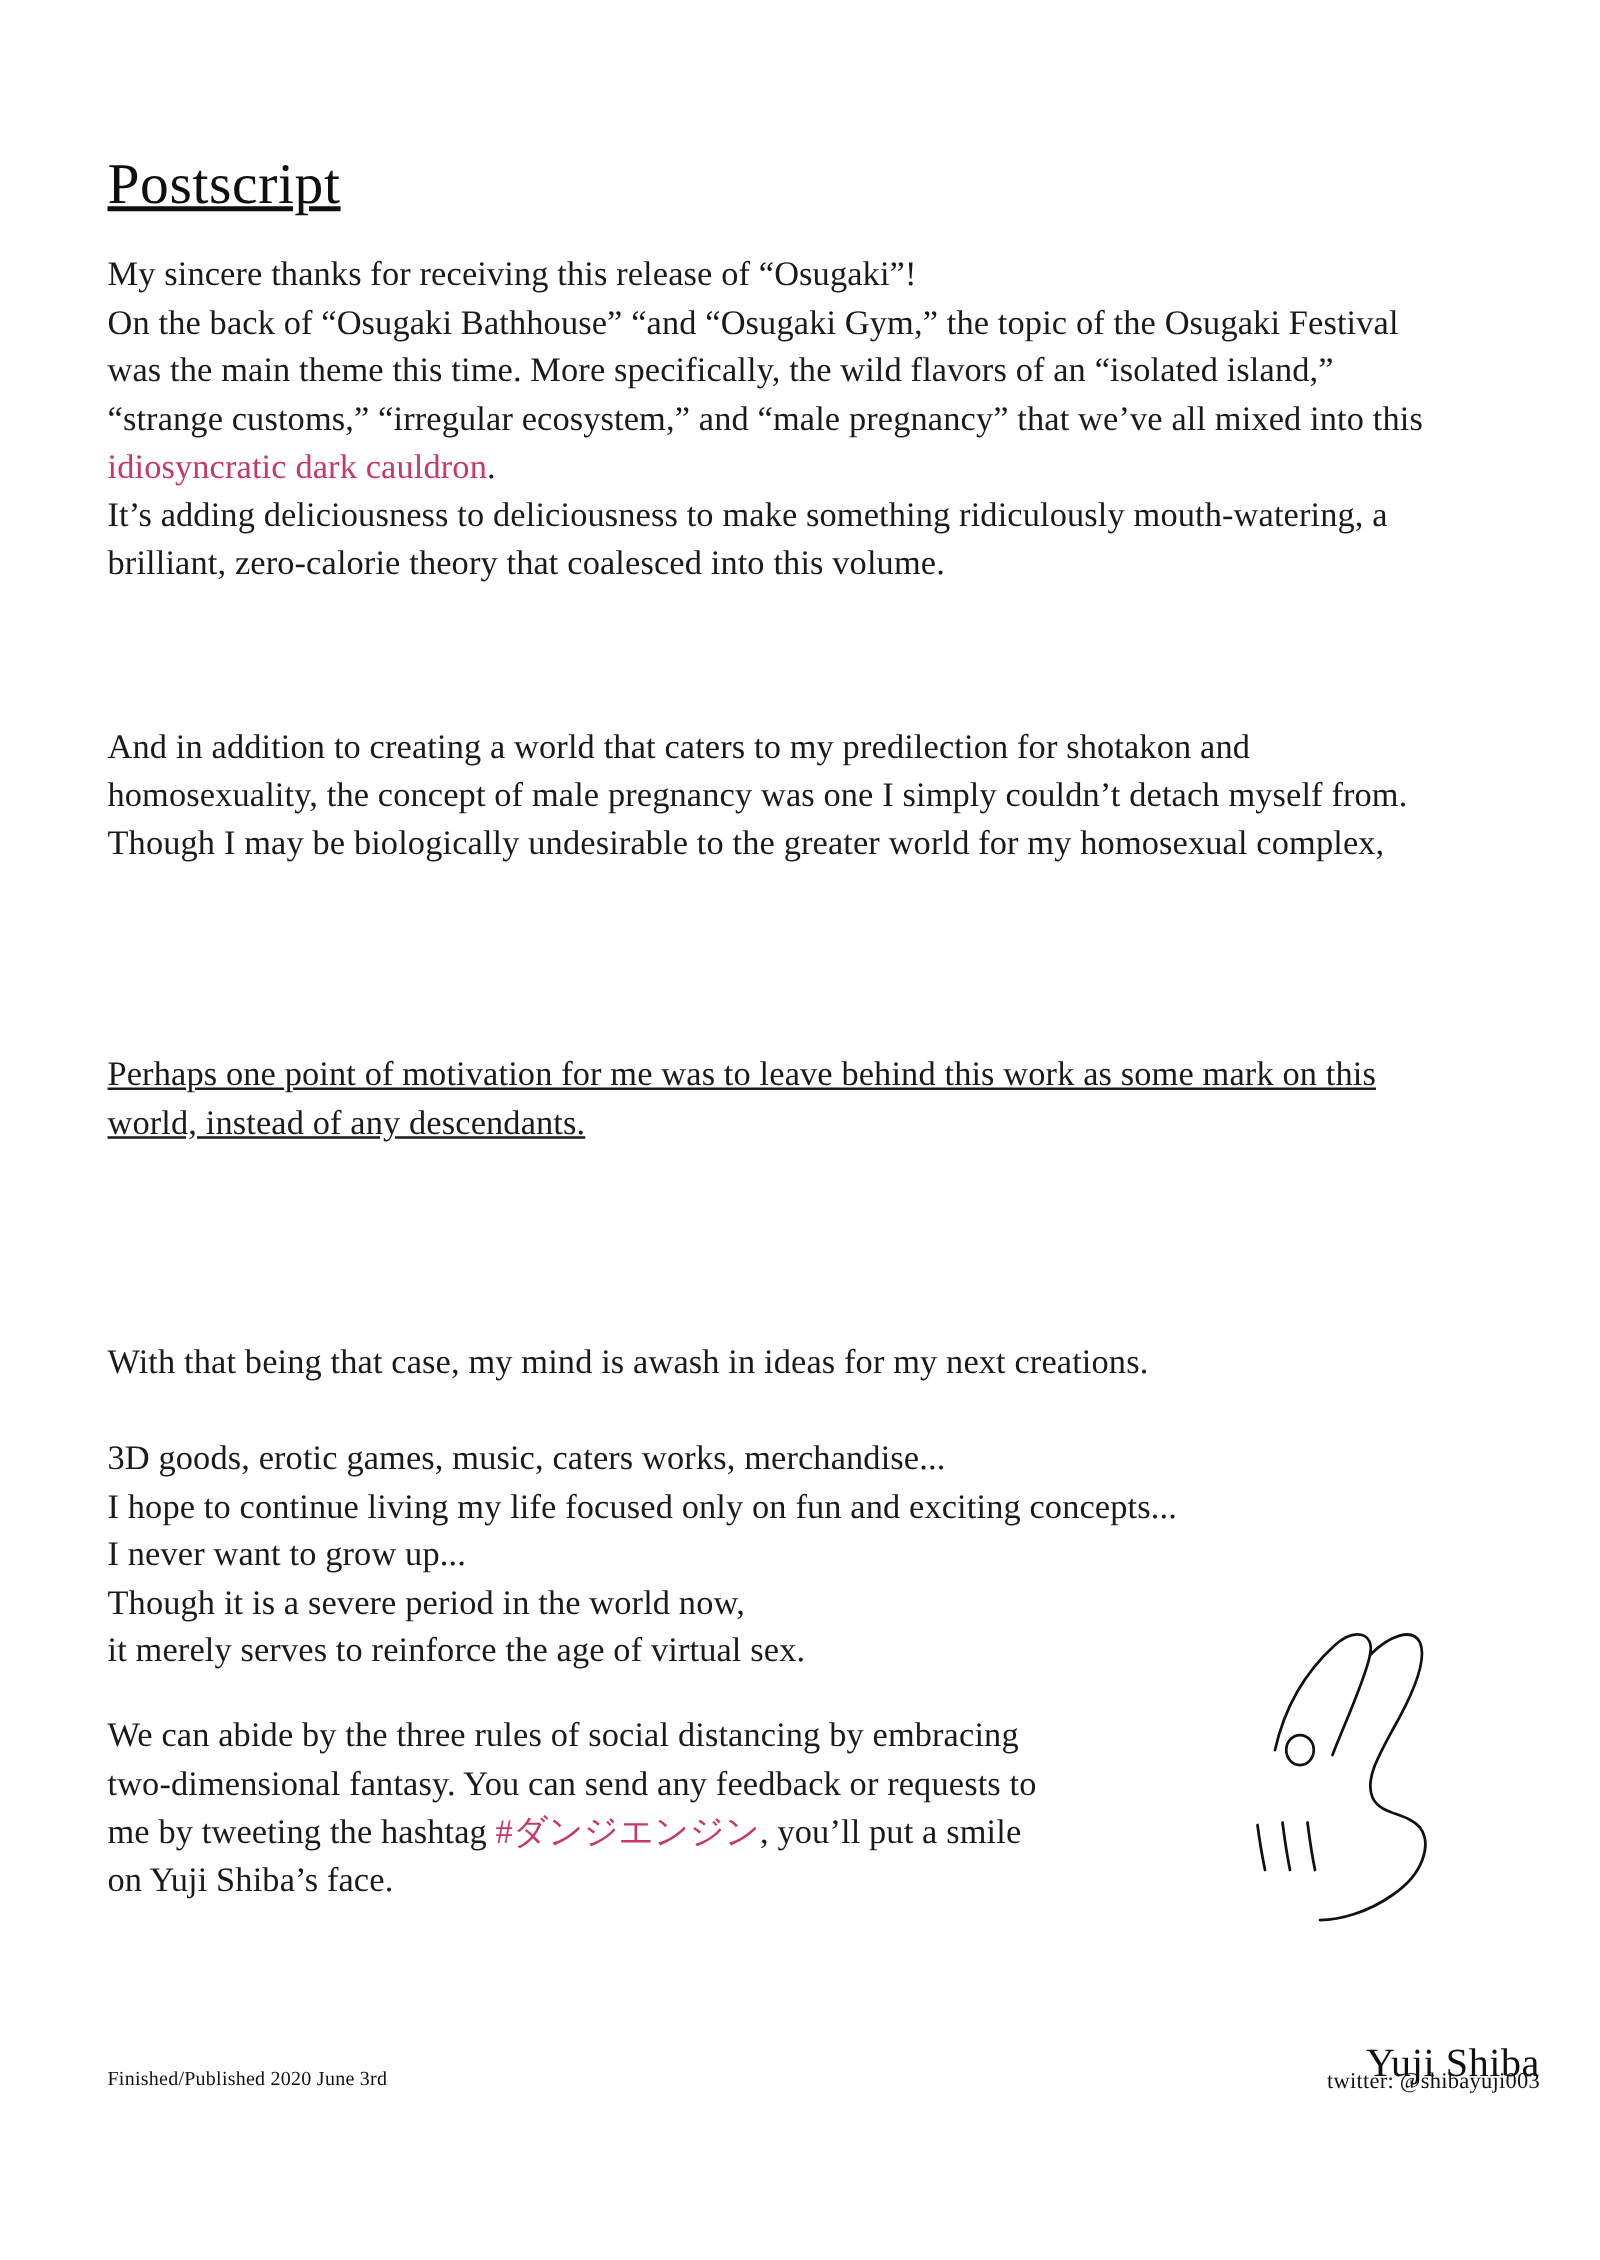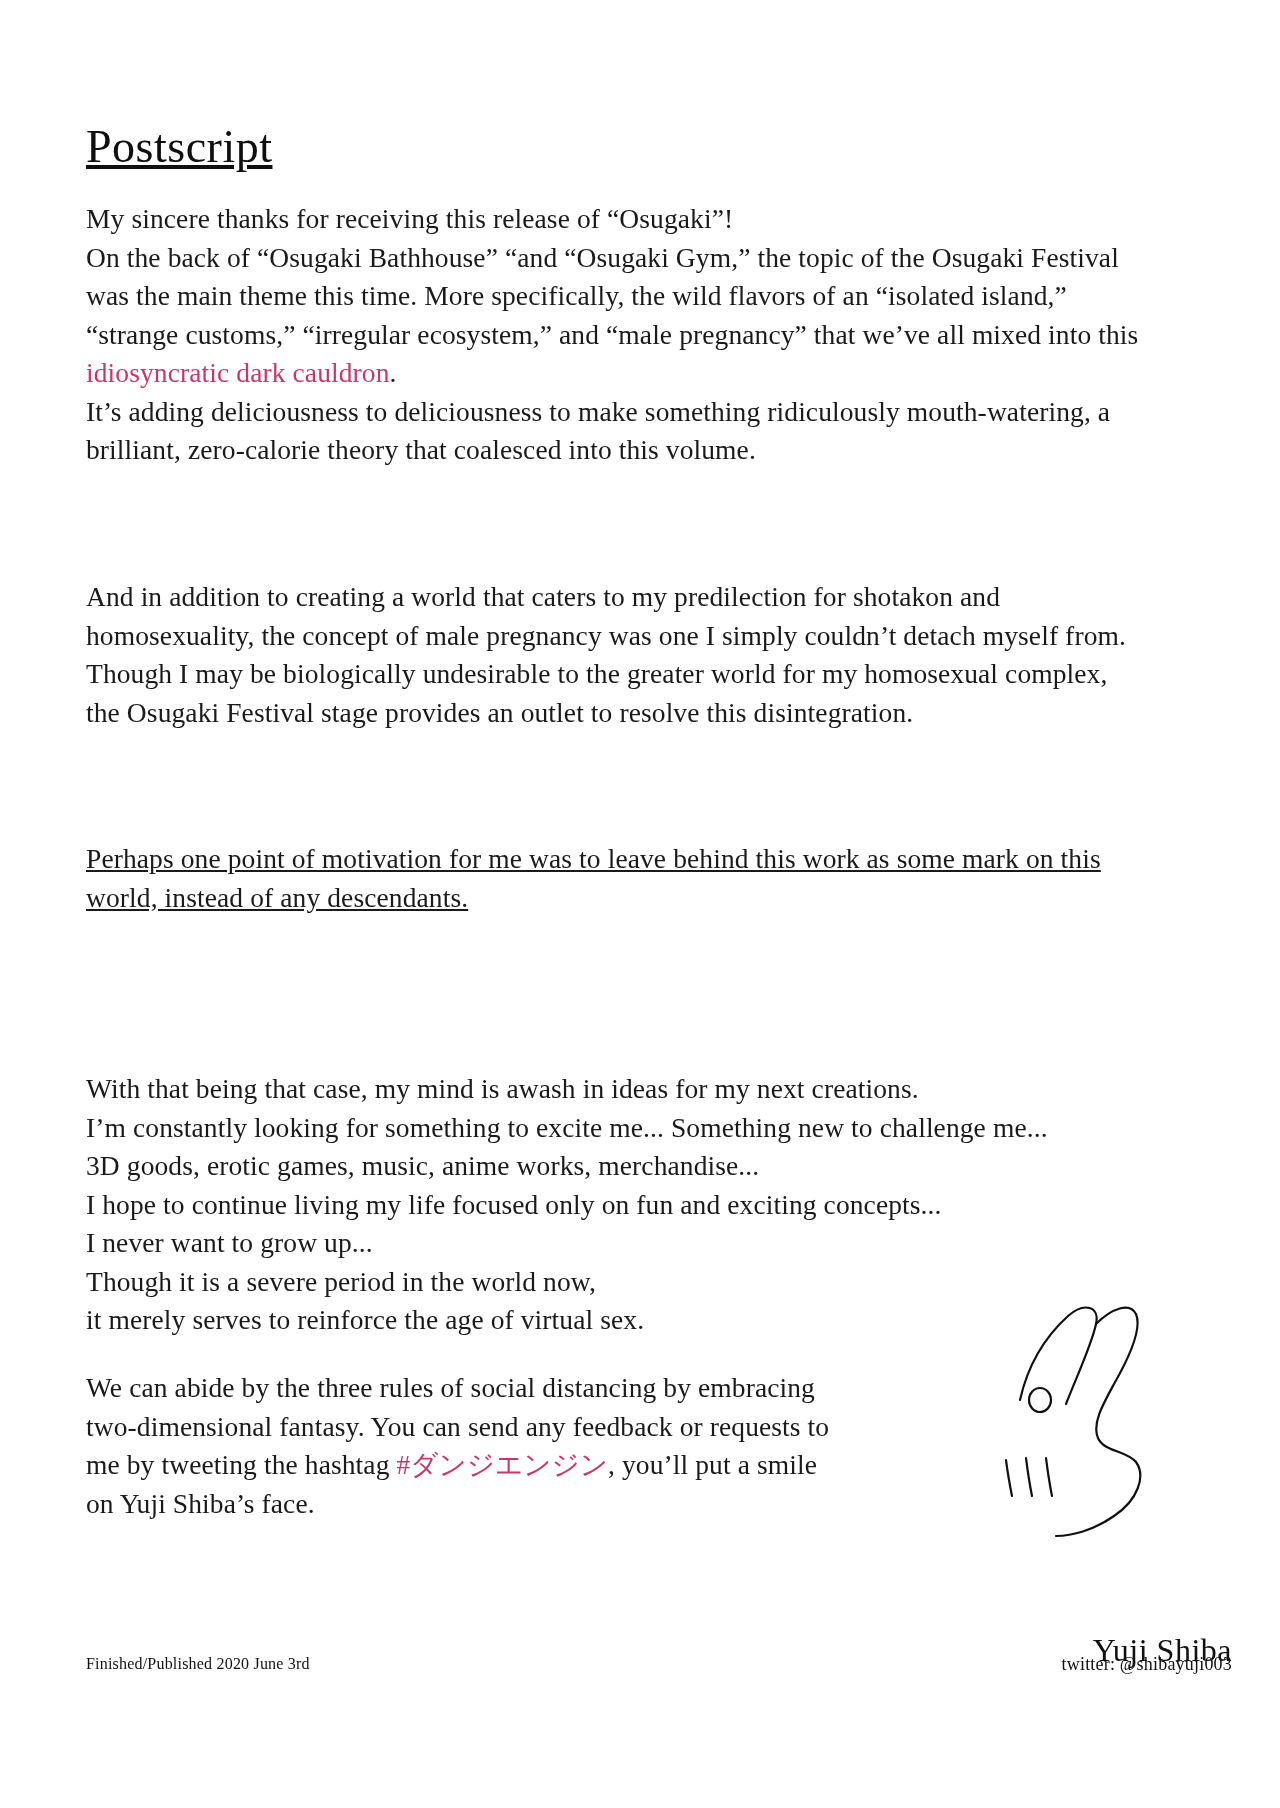"the Osugaki Festival stage provides" span { html: <span>the Osugaki Festival stage provides an outlet to resolve this disintegration.</span> -> none }
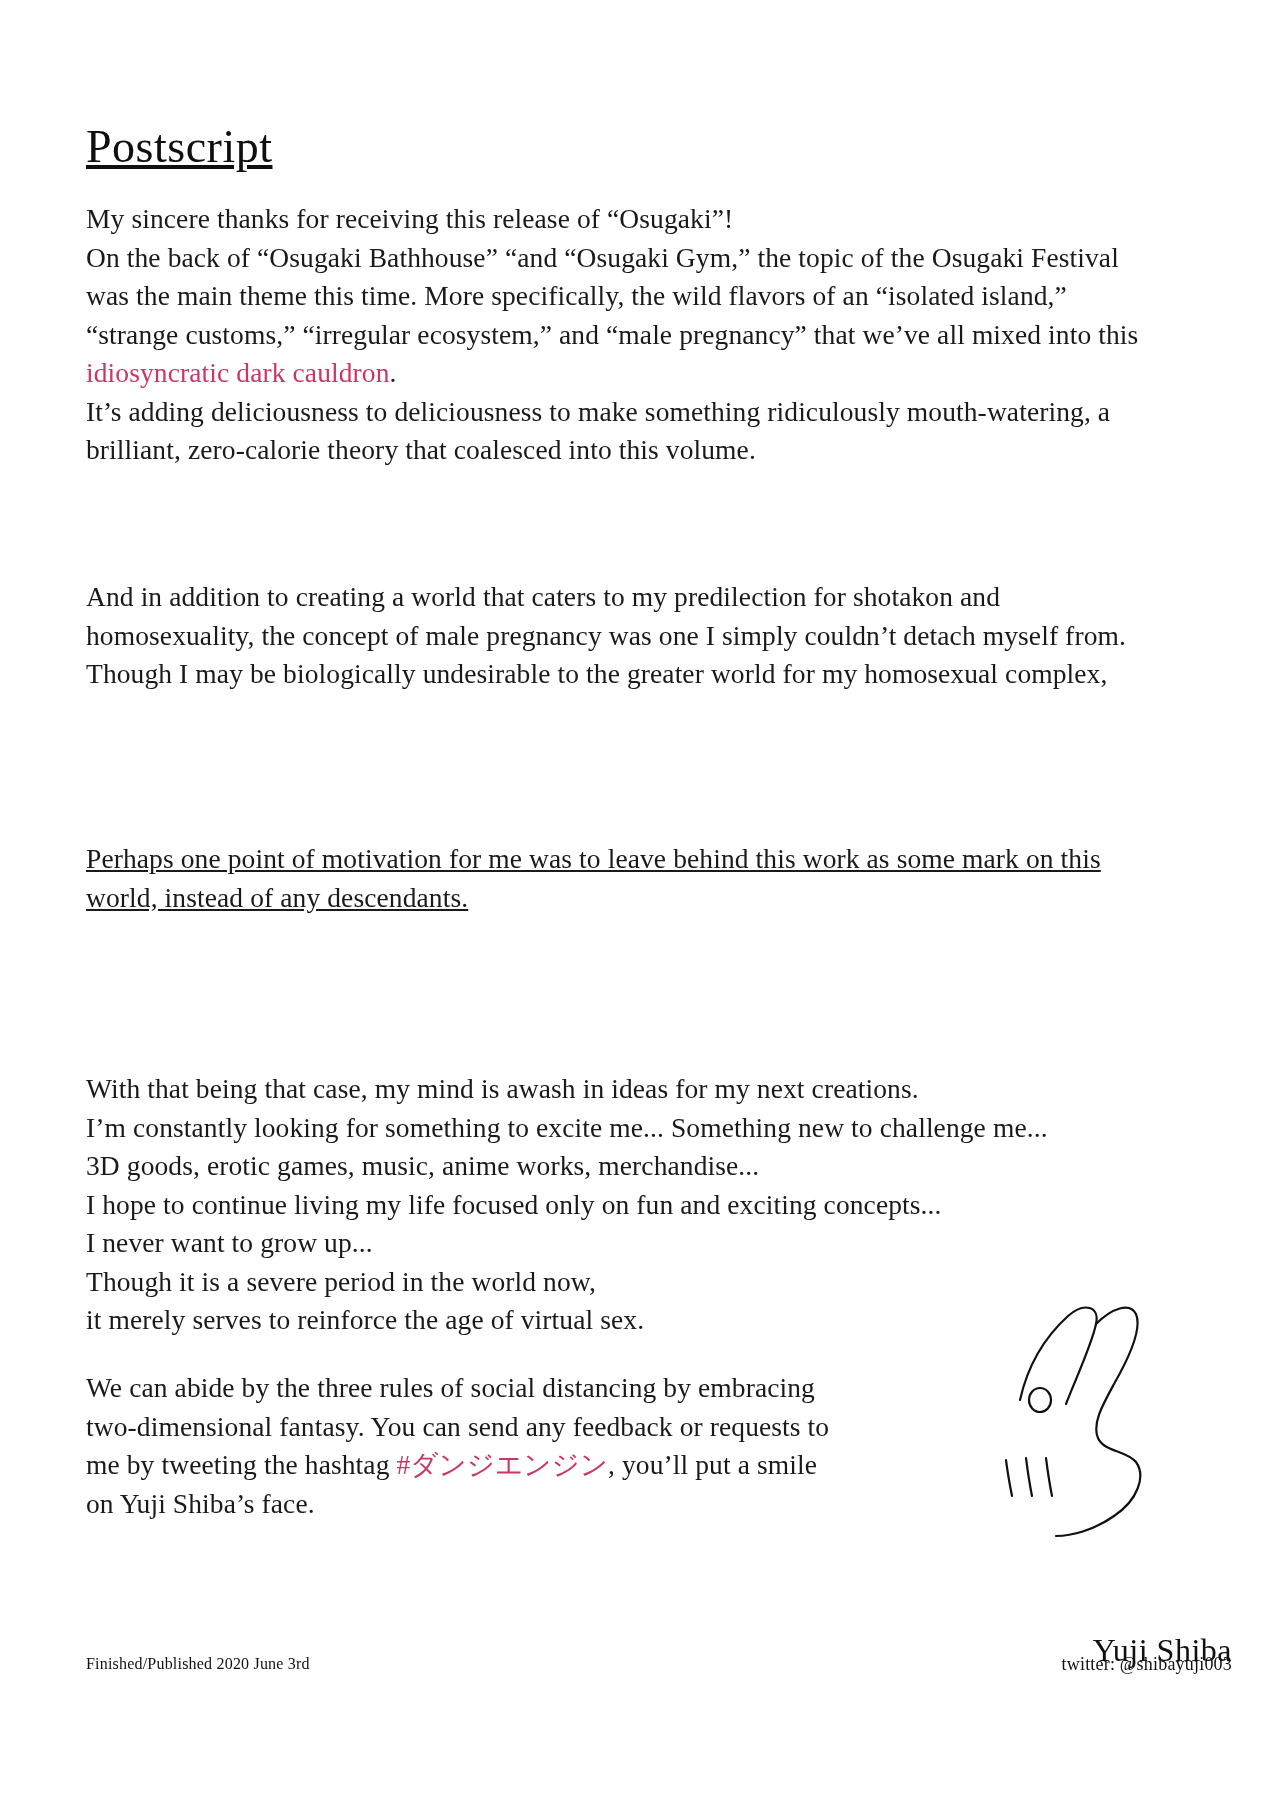"I’m constantly looking for something" span { html: <span>I’m constantly looking for something to excite me... Something new to challenge me...</span> -> none }
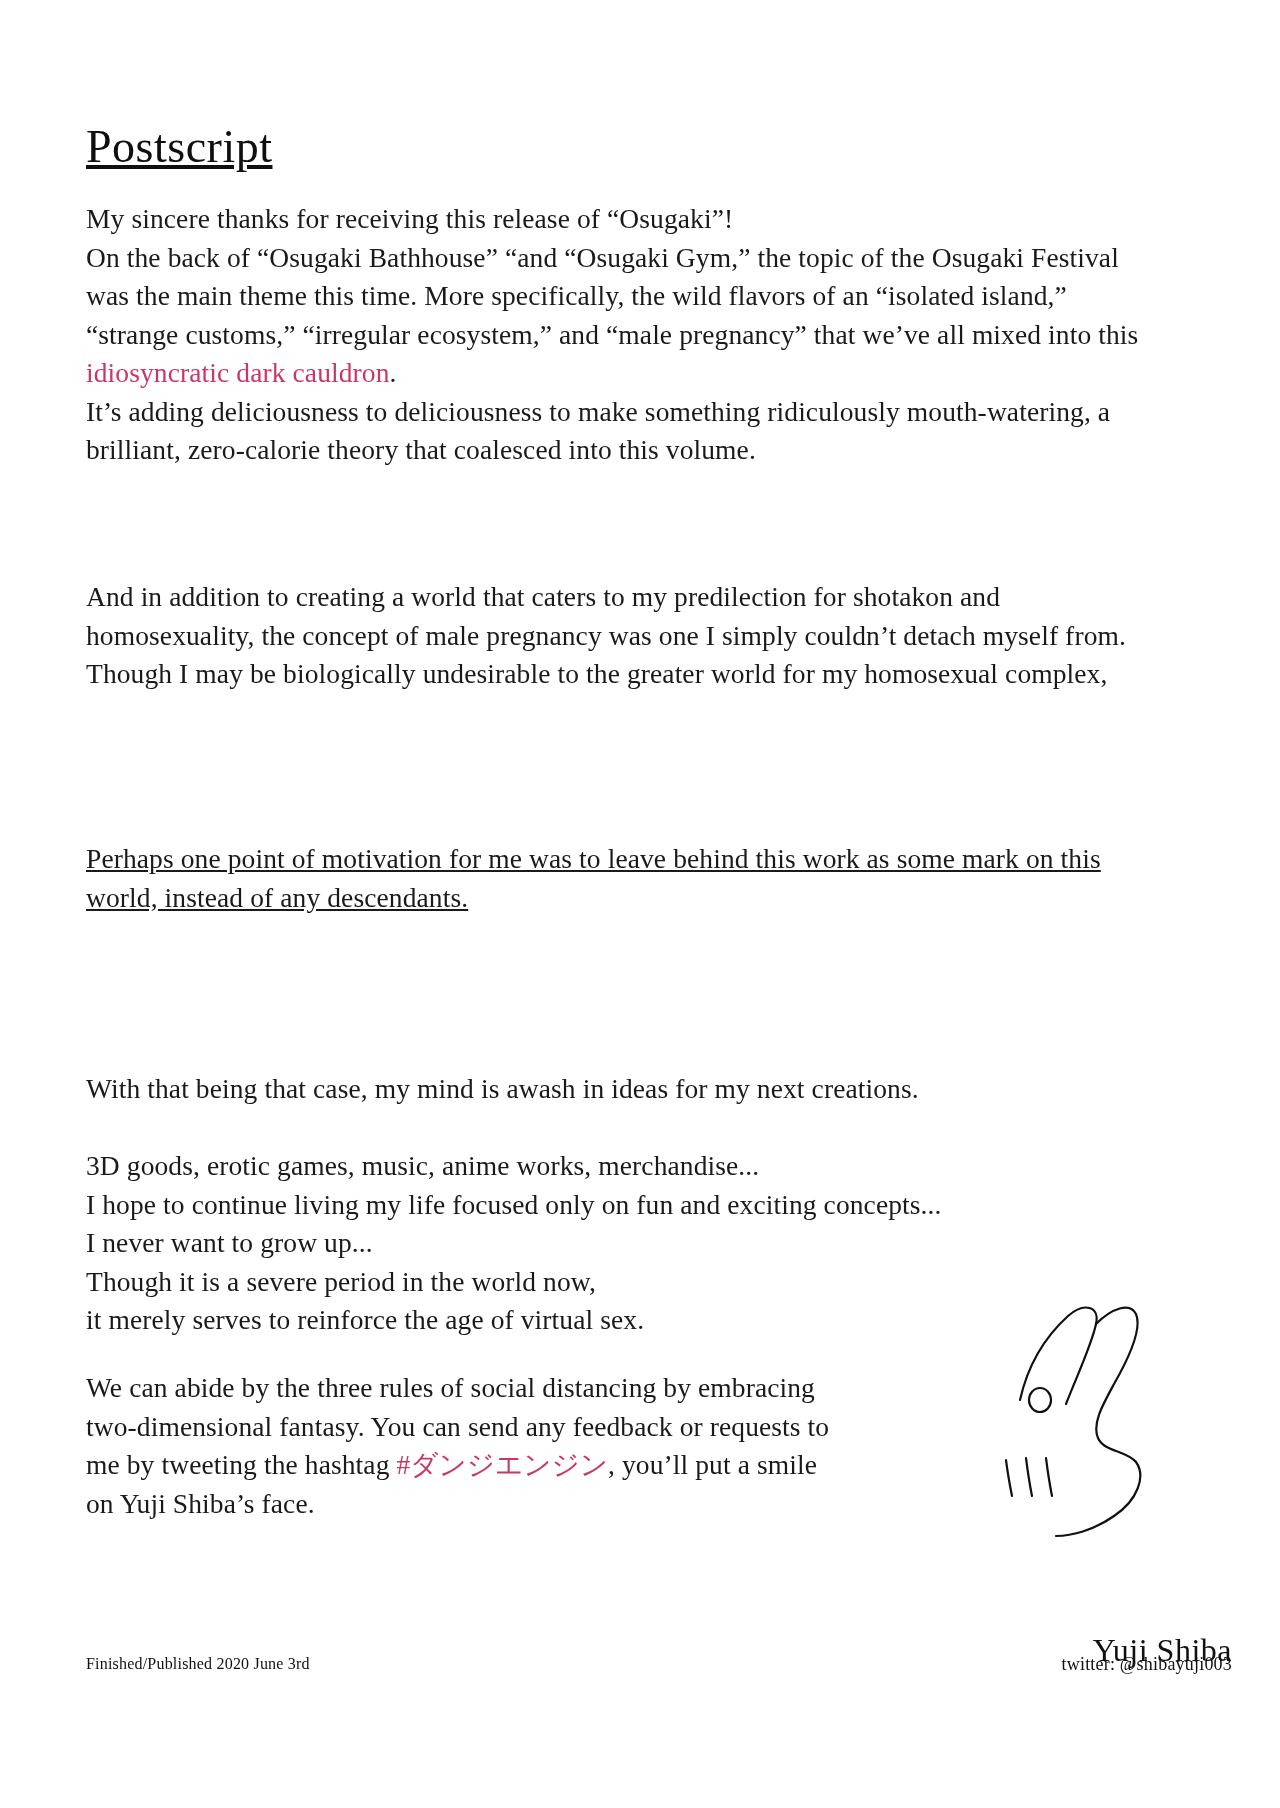"3D goods, erotic games, music," span { text: anime -> caters }
